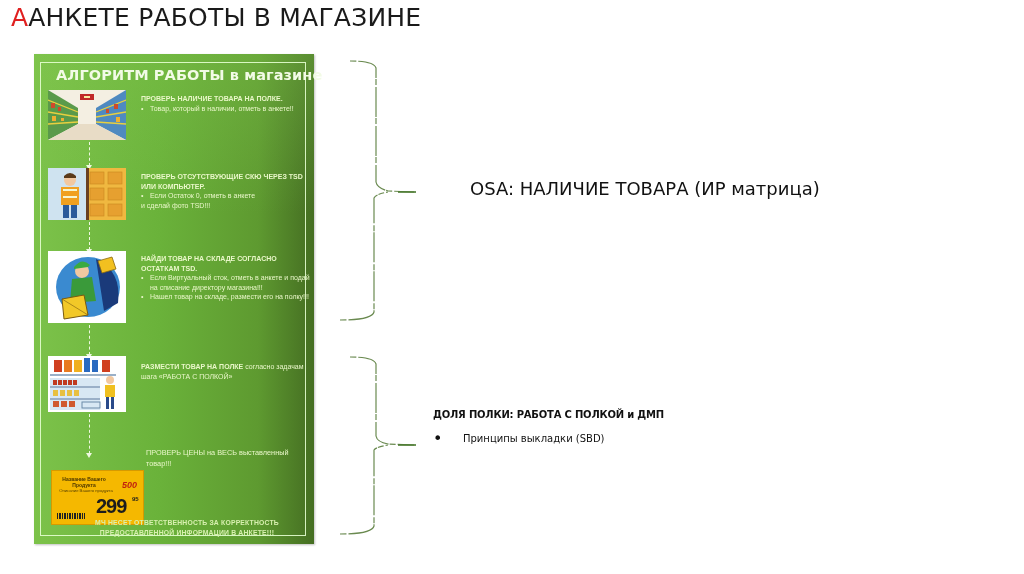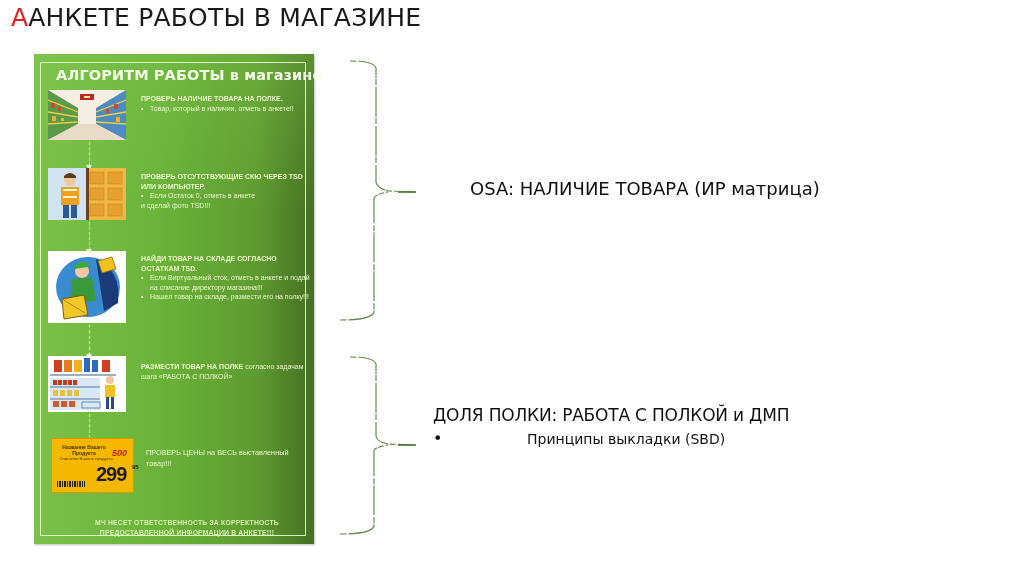"ДОЛЯ ПОЛКИ: РАБОТА С ПОЛКОЙ" .shelf-heading { font-size: 17px -> 10px; font-weight: none -> bold }
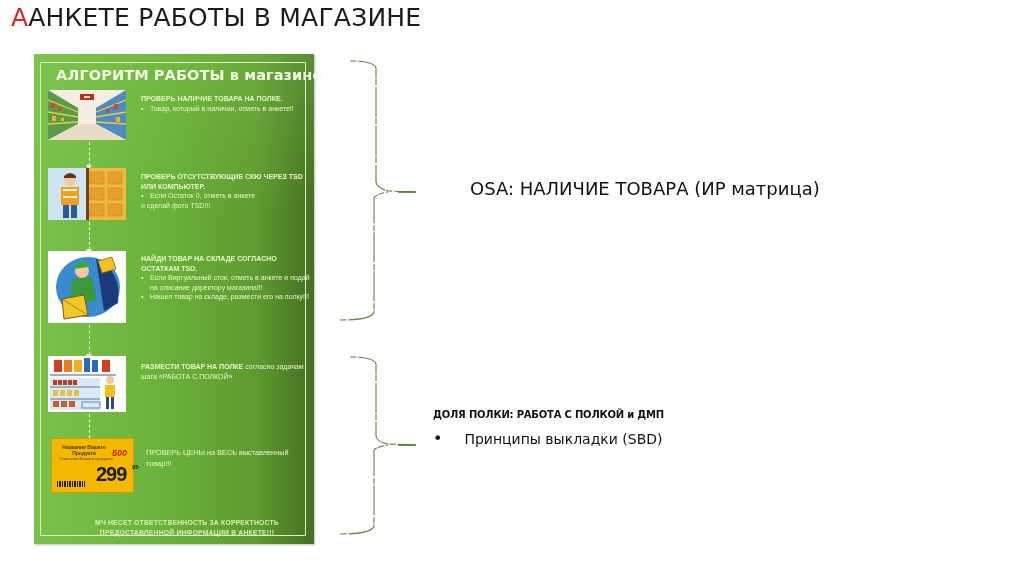"Принципы выкладки (SBD)" .shelf-list li { font-size: 14px -> 10px; text-align: center -> none }
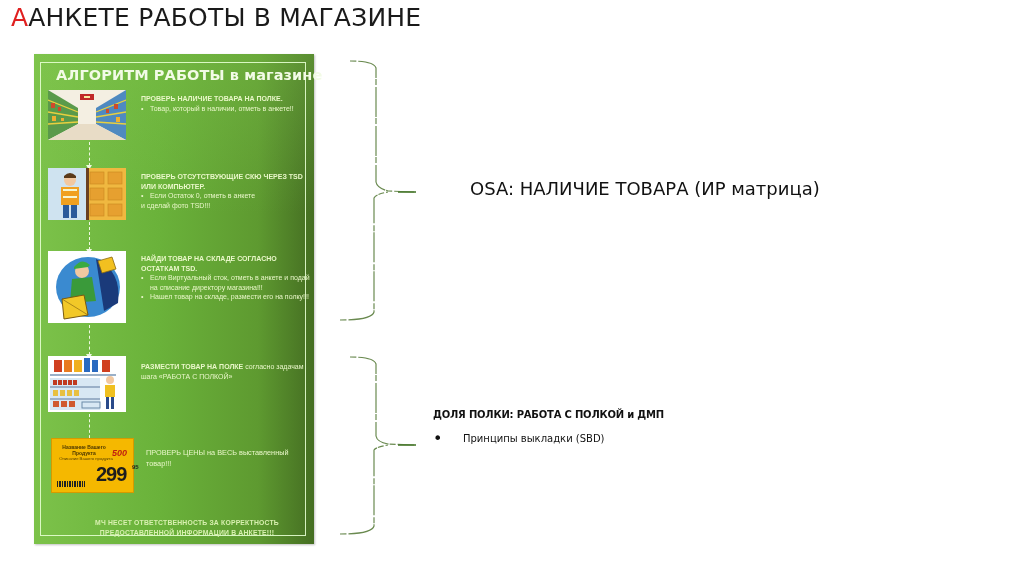"500" .price-tag { top: 384px -> 416px; width: 83px -> 93px }
